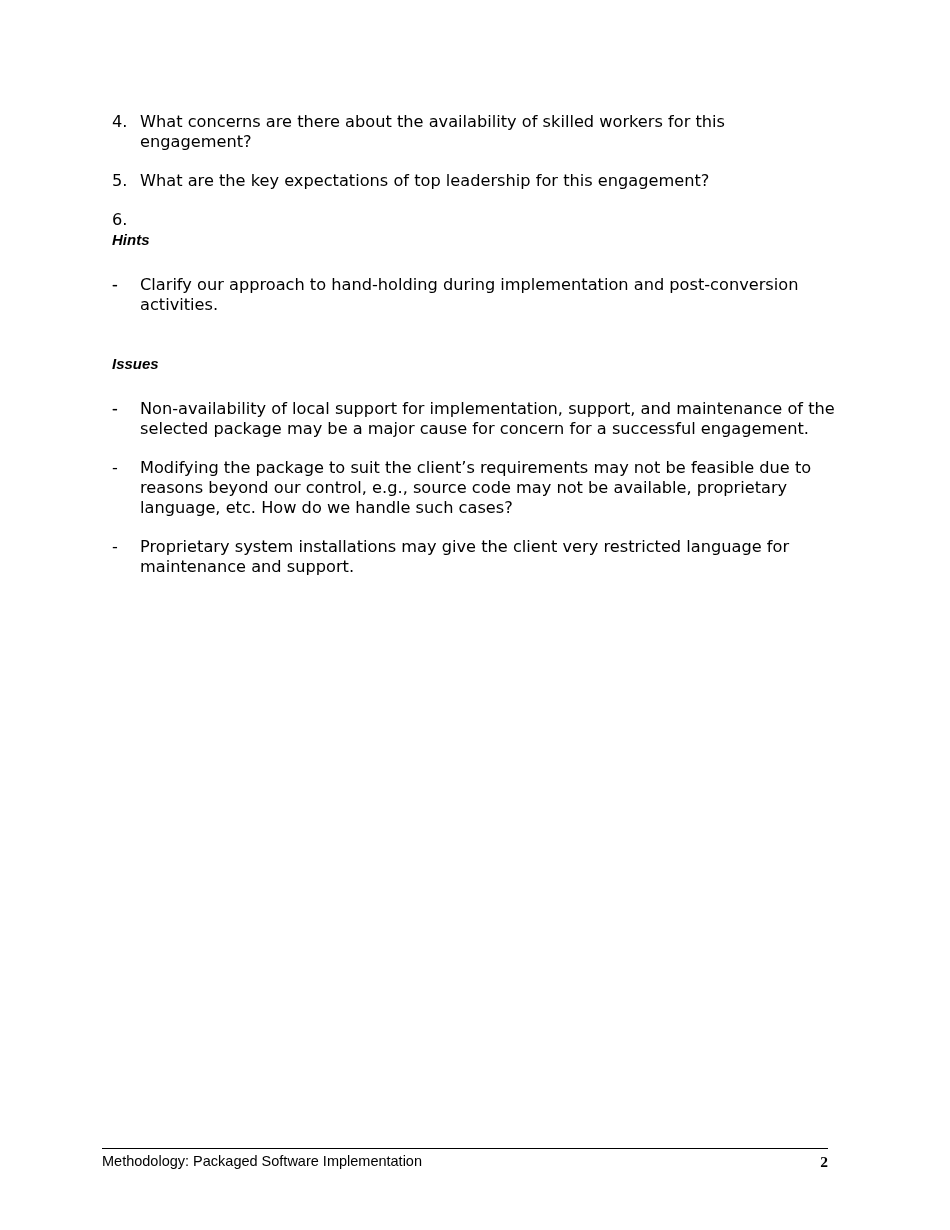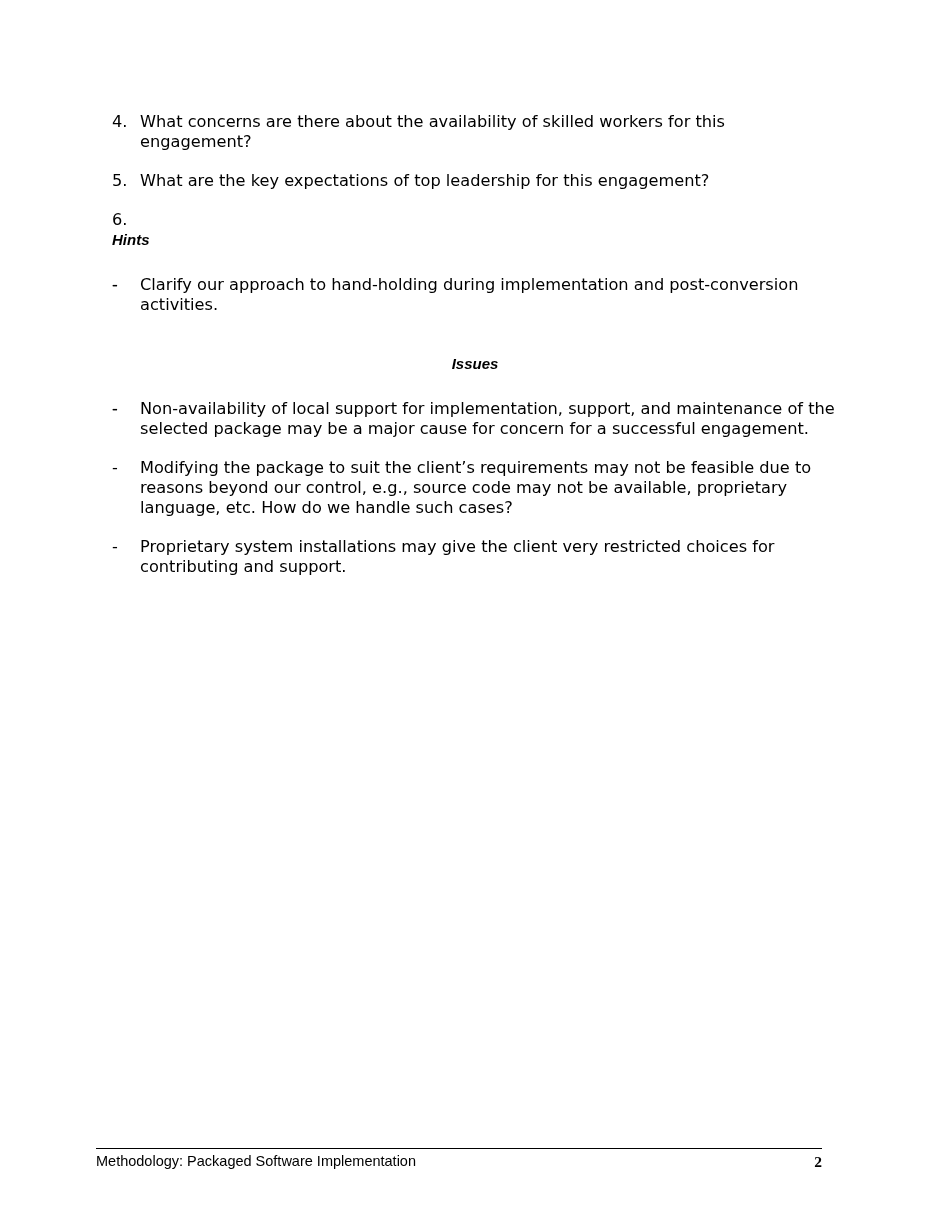"Issues" #issues-heading { text-align: center -> none }
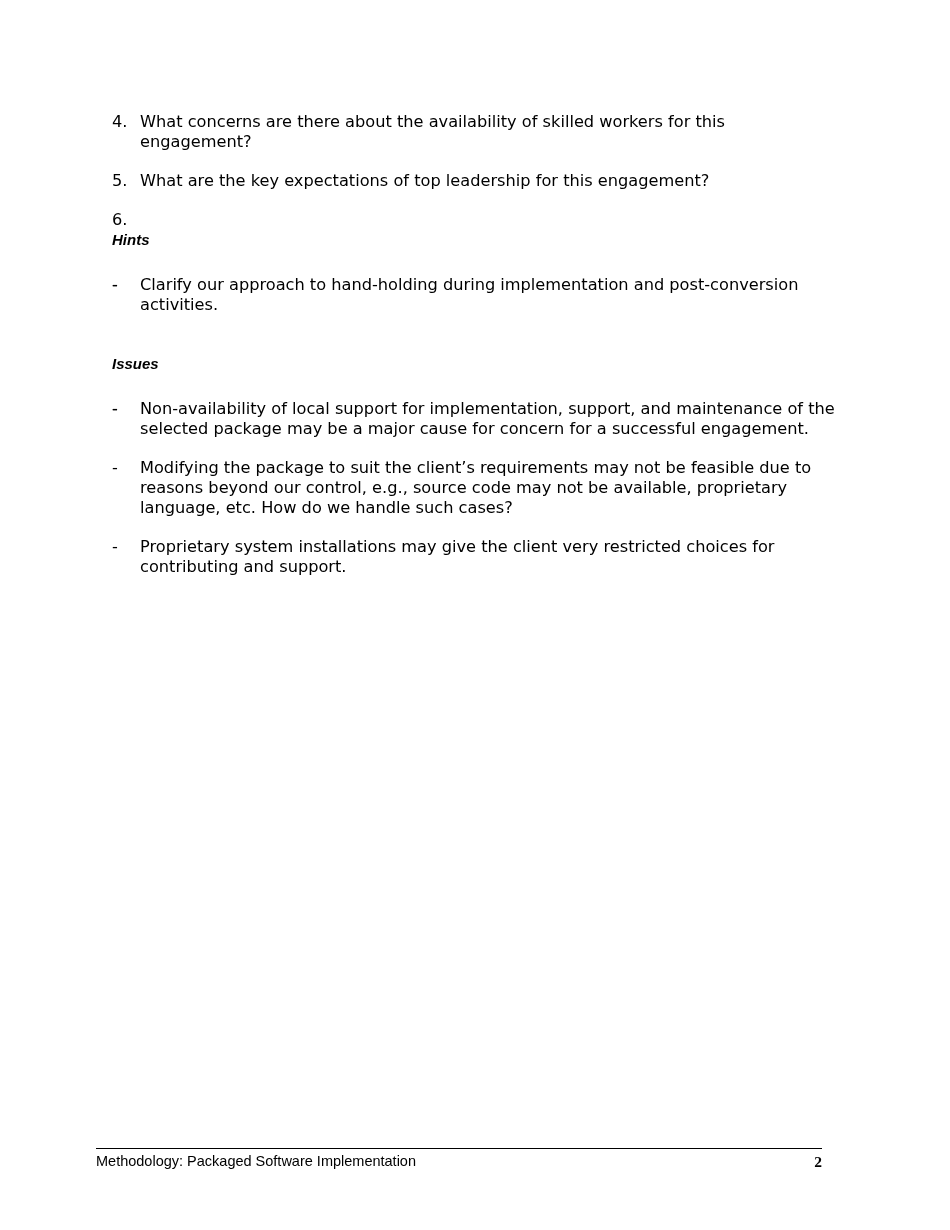"Proprietary system installations may" span { text: choices for contributing -> language for maintenance }
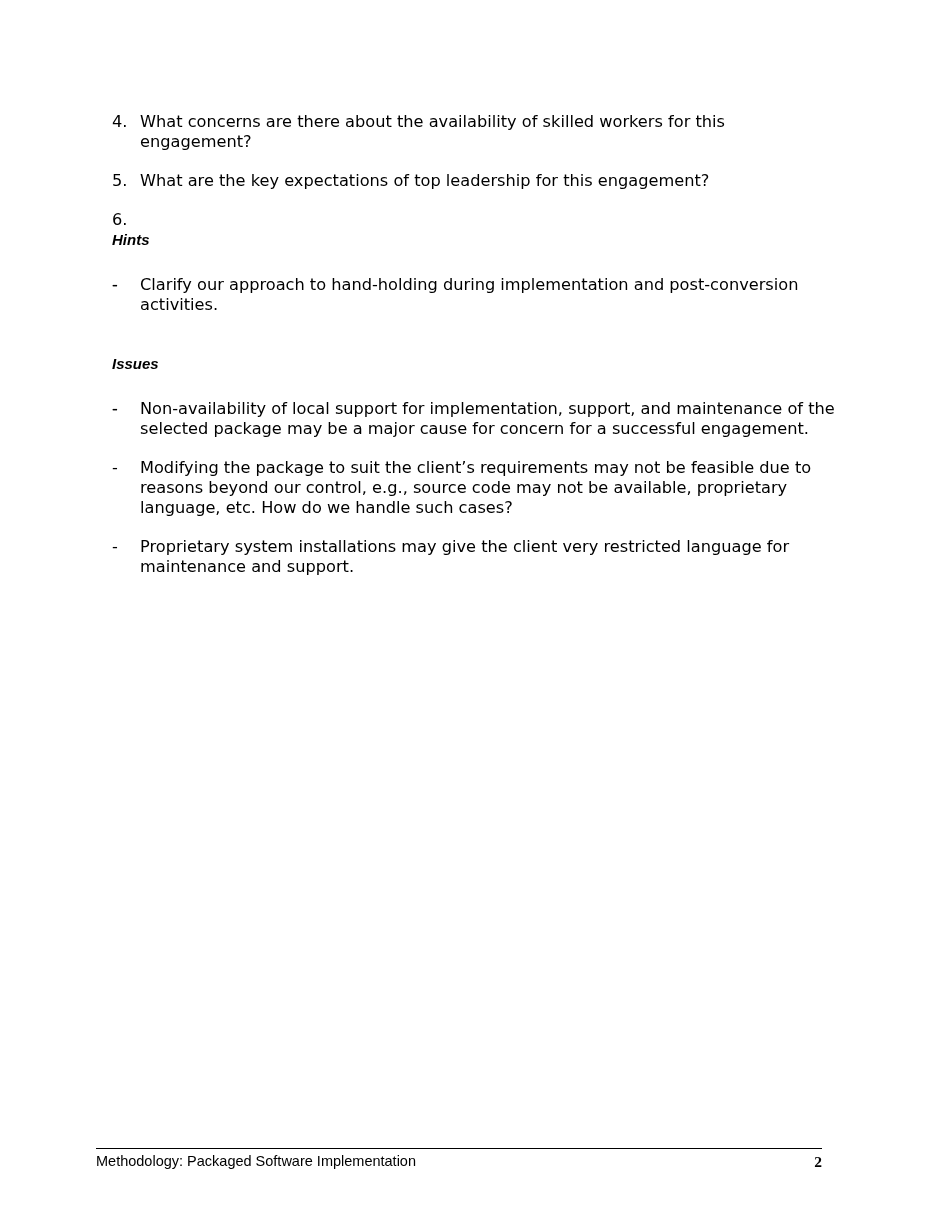"Methodology: Packaged Software" .footer { left: 96px -> 102px }
